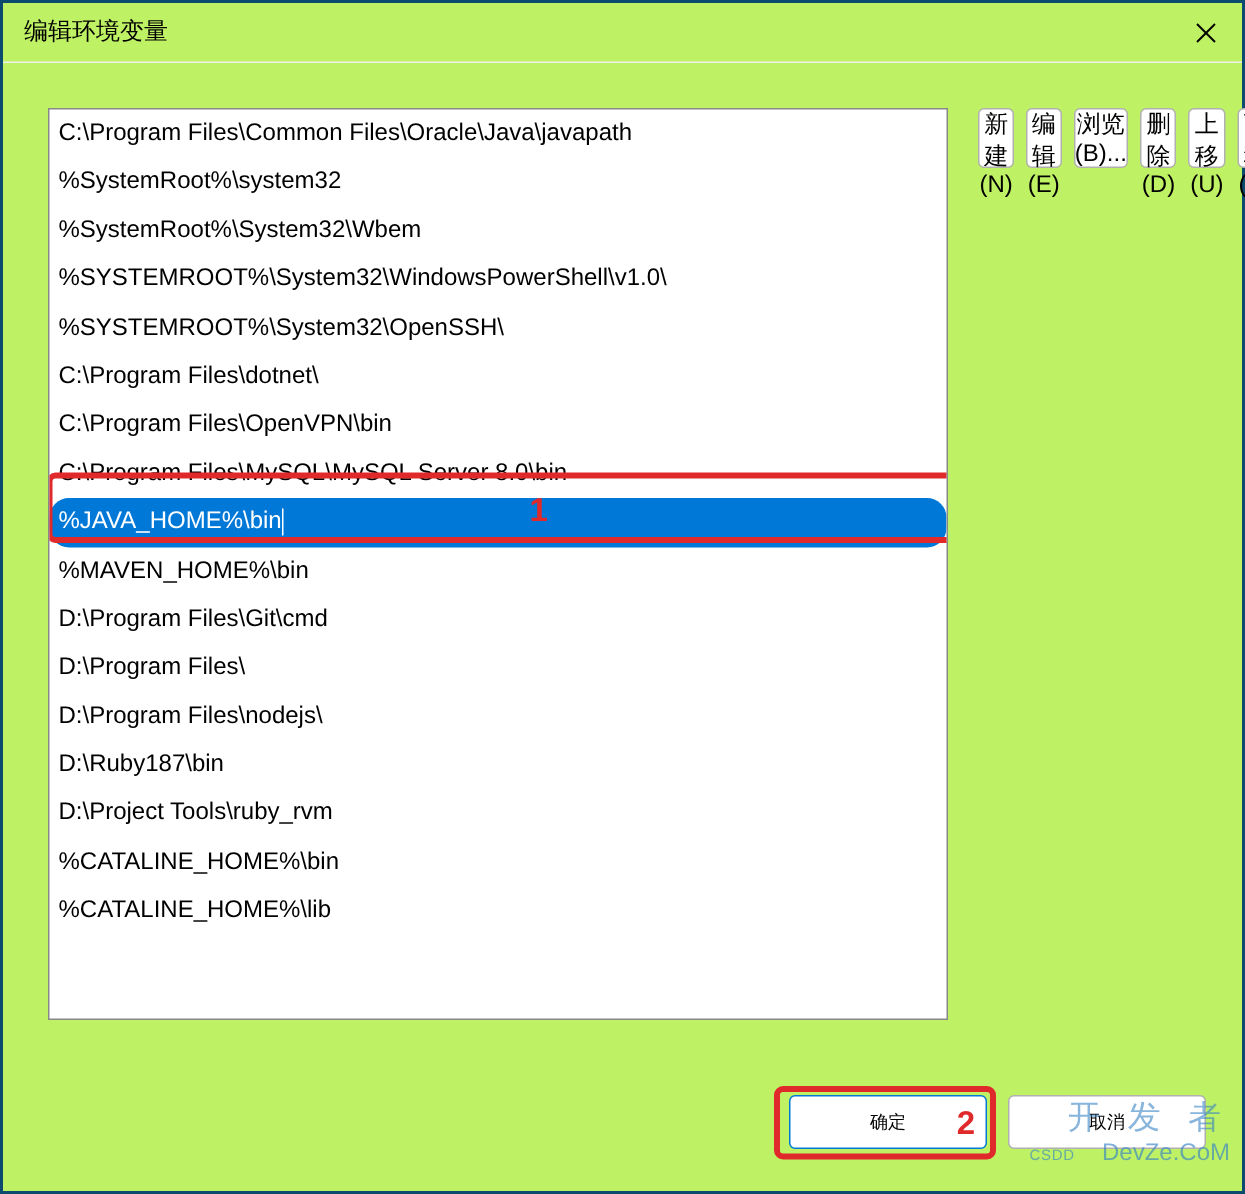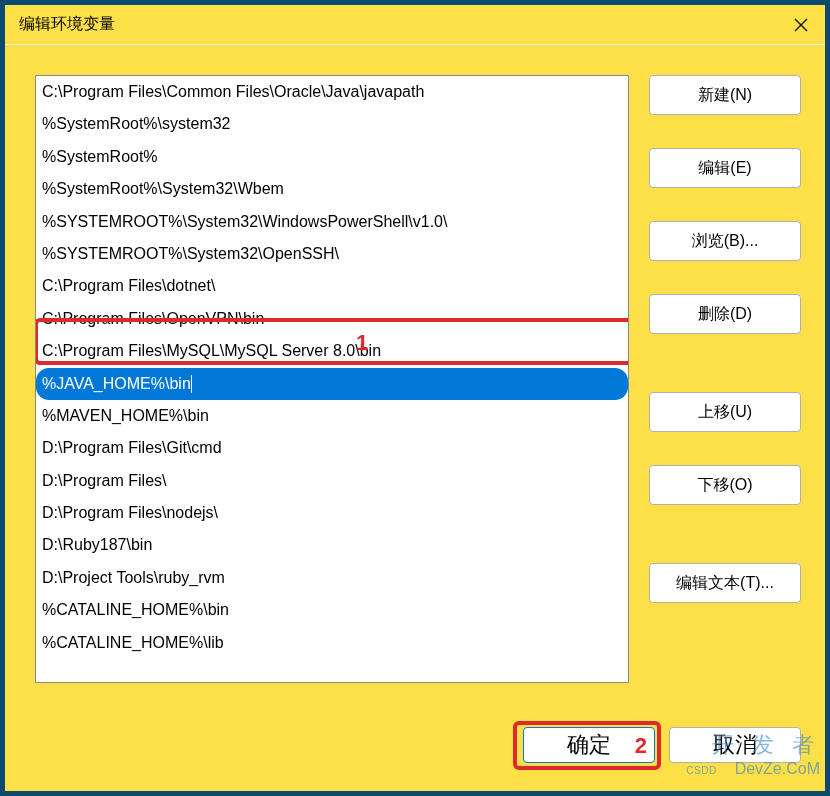"编辑环境变量" .window { background: #fde047 -> #bef264; border: 5px solid #0c4a6e -> 2px solid #0c4a6e }
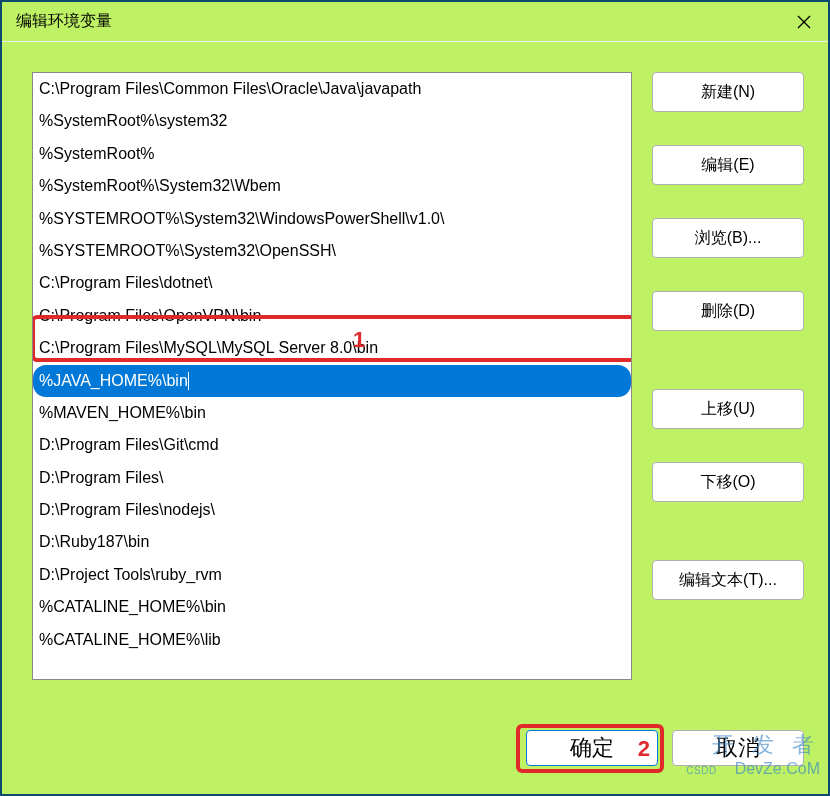"新建(N)" .buttons-column { flex-direction: column -> row }
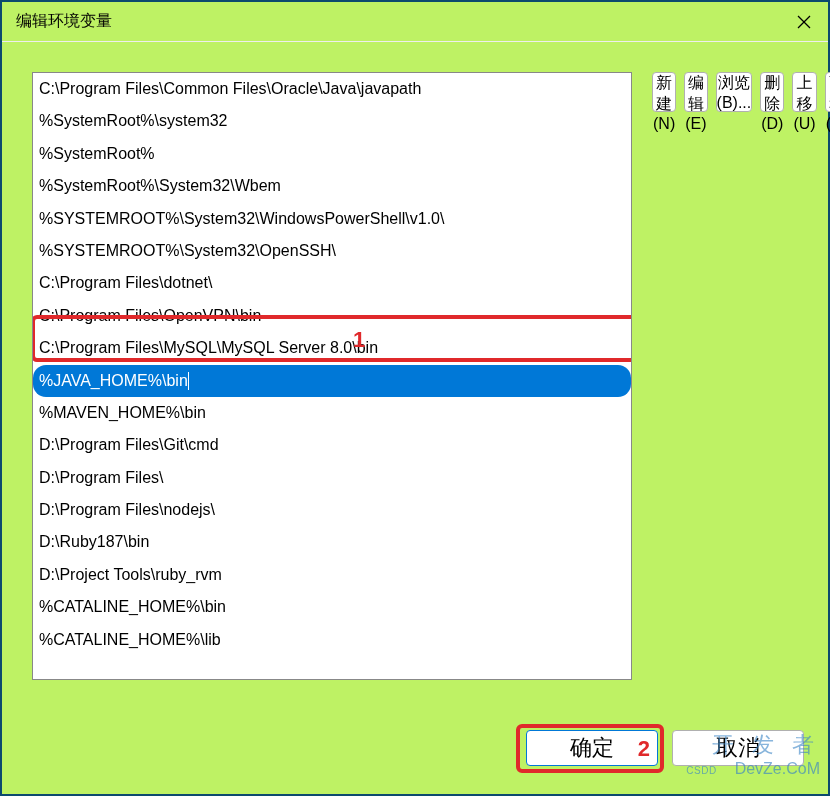"%SystemRoot%" div.list-item { html: <div>%SystemRoot%</div> -> none }
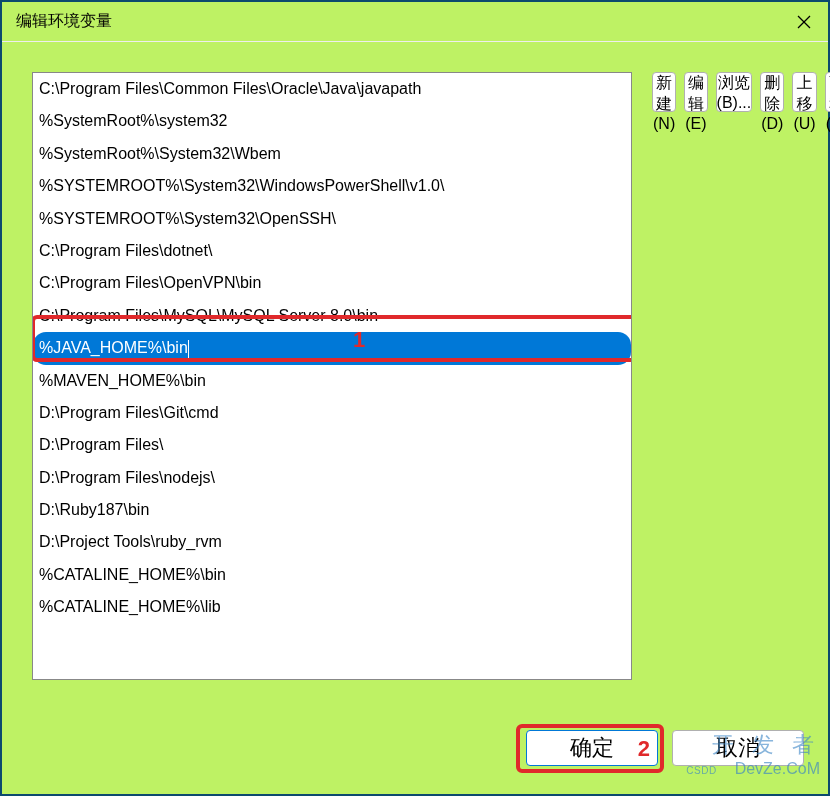"确定" .footer-btn { font-size: 22px -> 12px }
